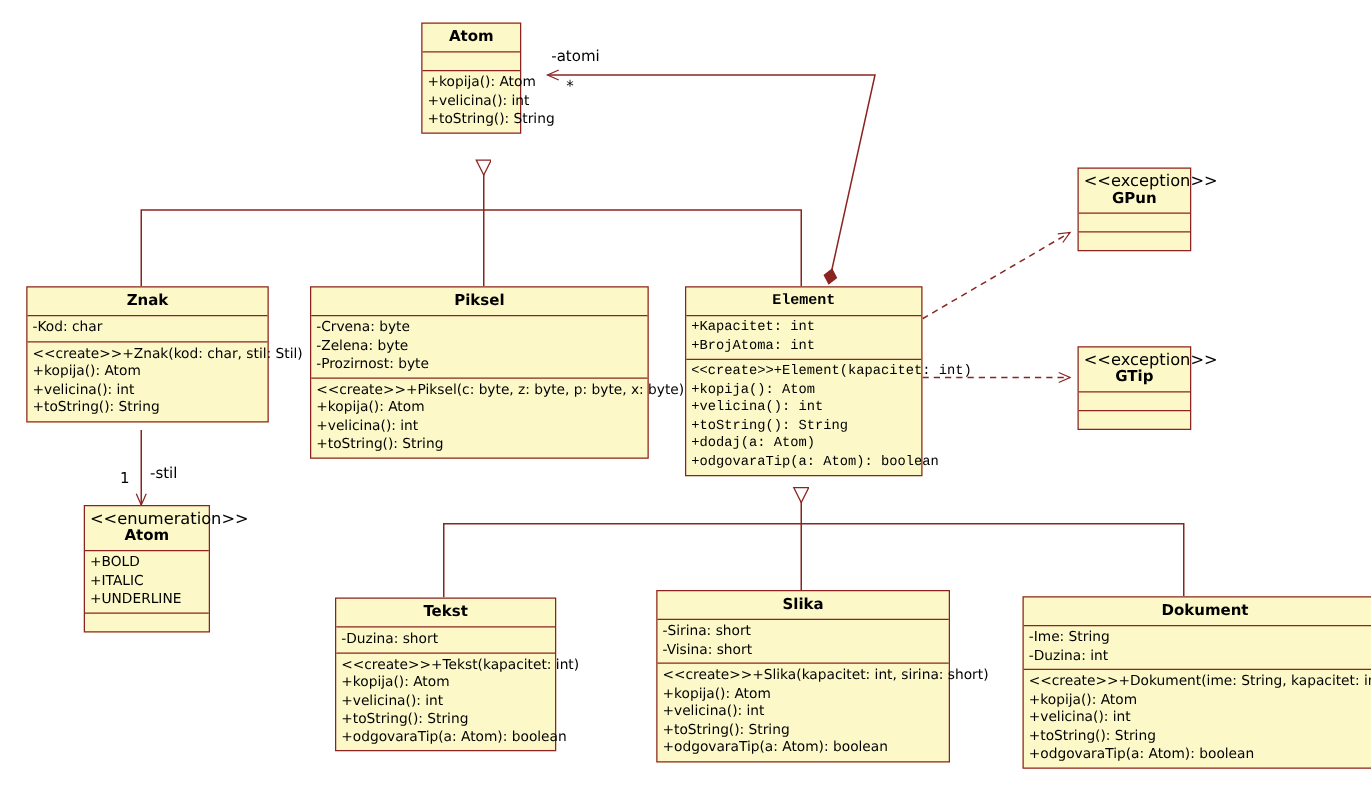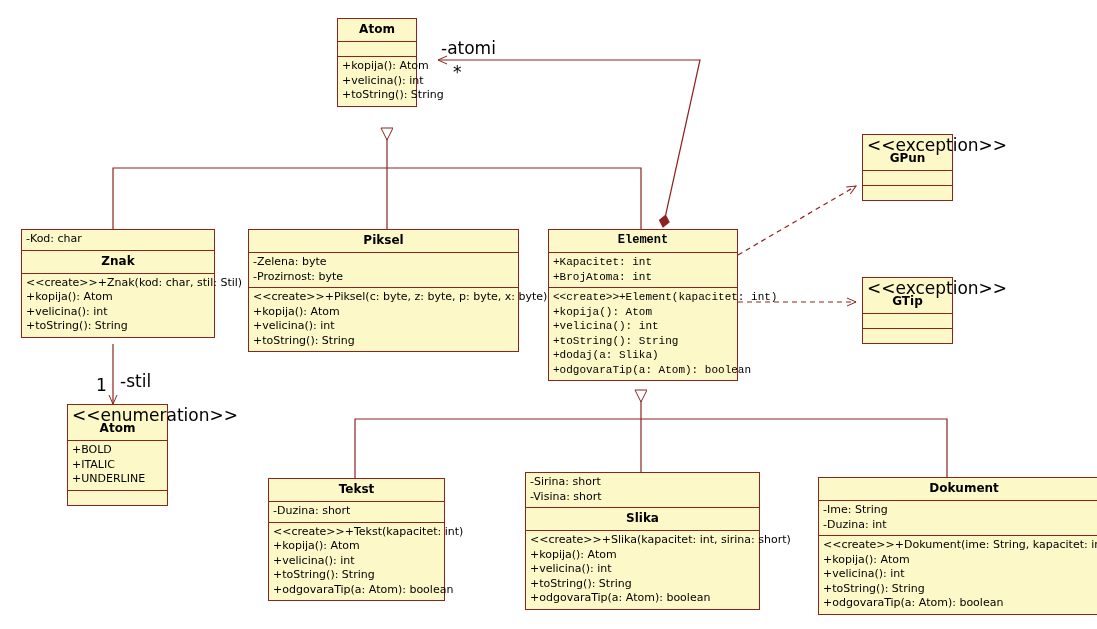"-atomi" .edge-label { font-size: 17px -> 12px }
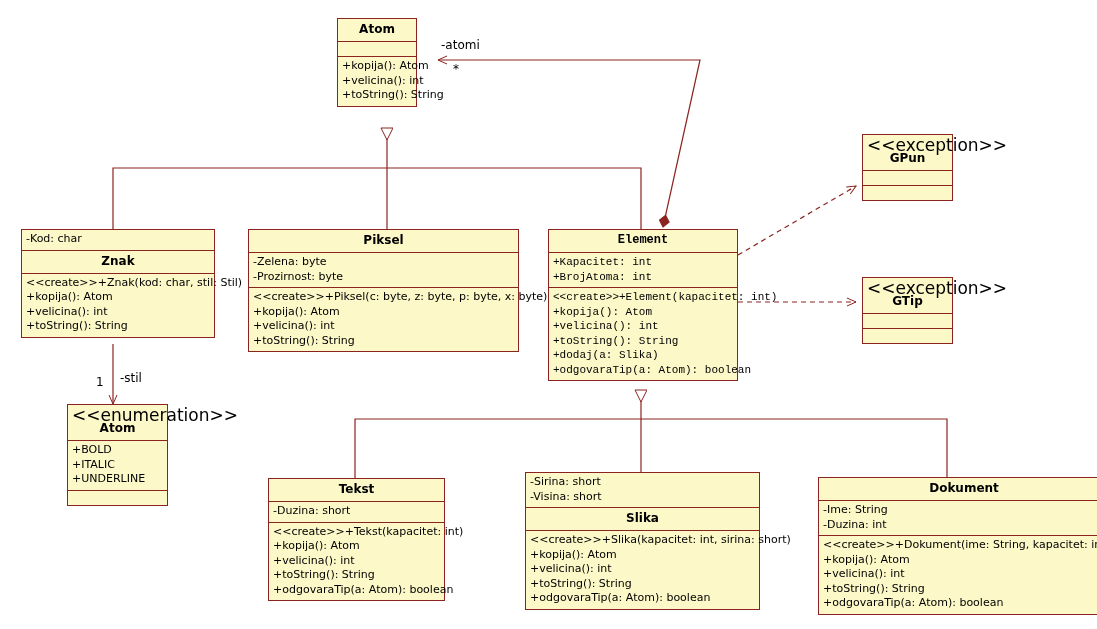"<<exception>>" .uml-class .stereo { font-size: 17px -> 13px }
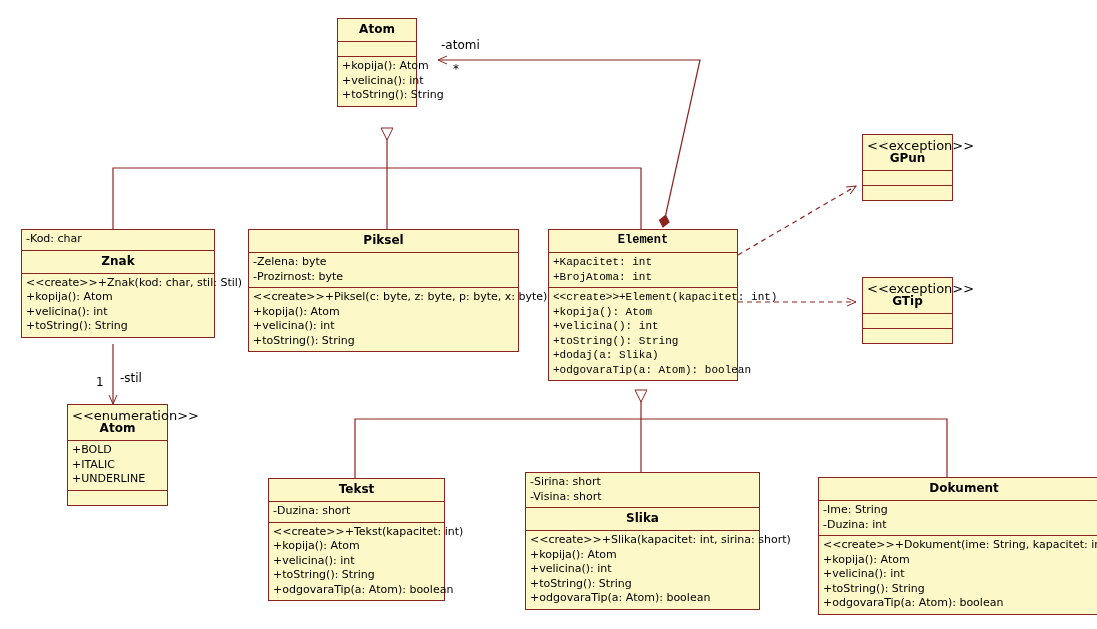"-Kod: char" div.compartment { order: before "Znak" -> after "Znak" }
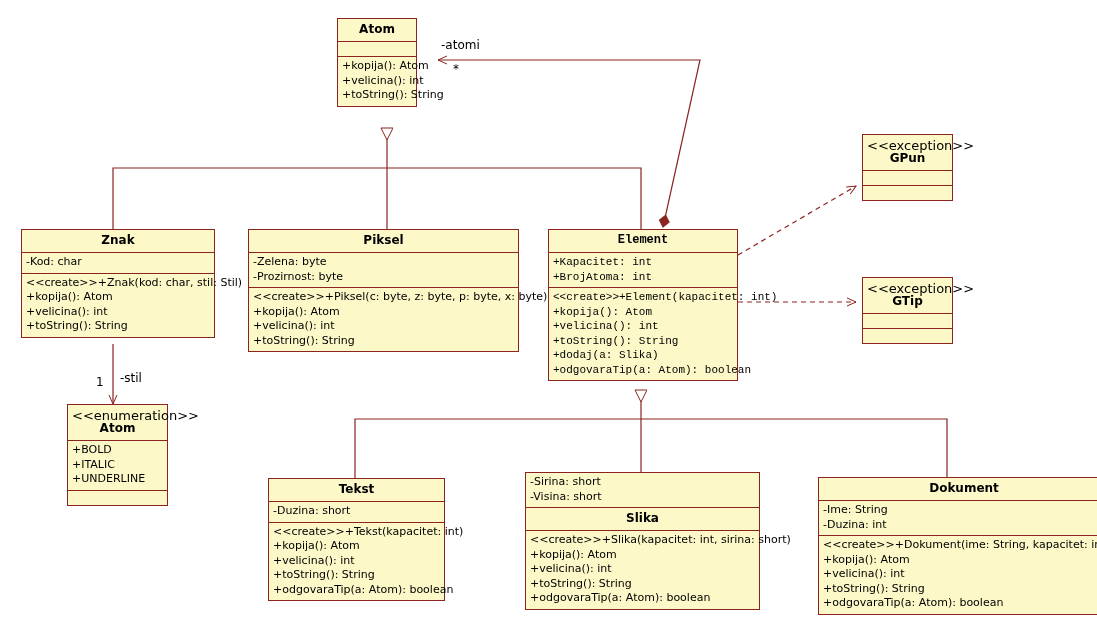"-Crvena: byte" div { html: none -> <div>-Crvena: byte</div> }
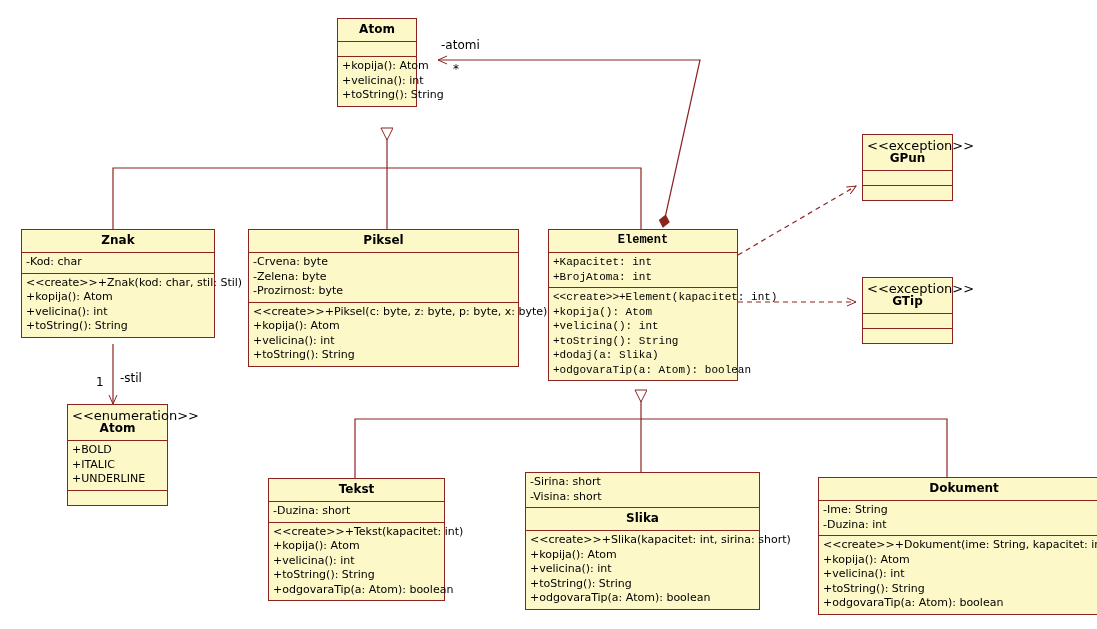"+dodaj(a: Slika)" div { text: Slika -> Atom }
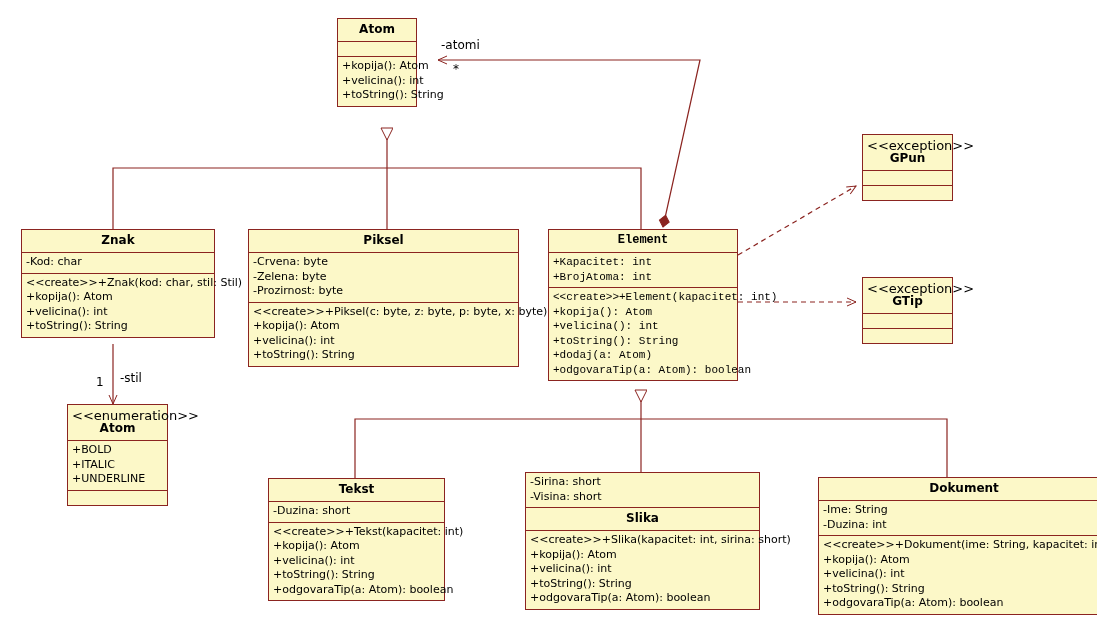"-Sirina: short" div.compartment { order: before "Slika" -> after "Slika" }
